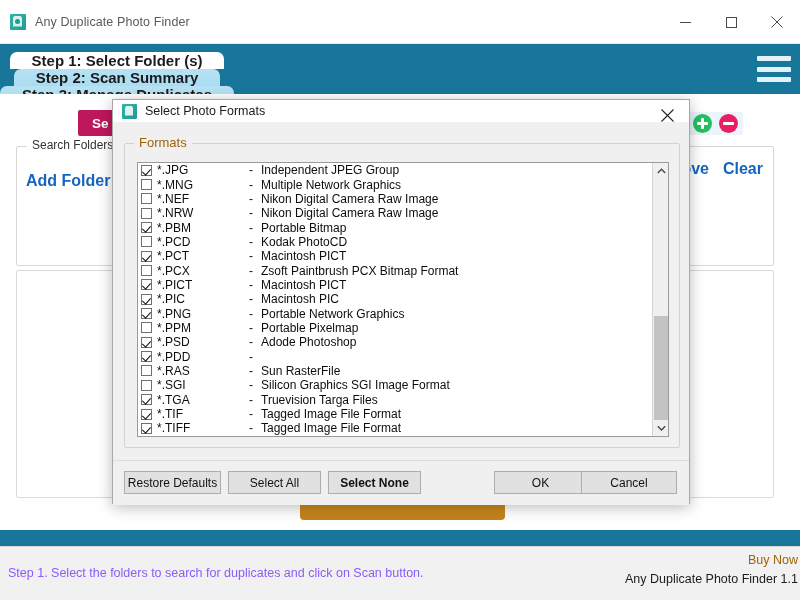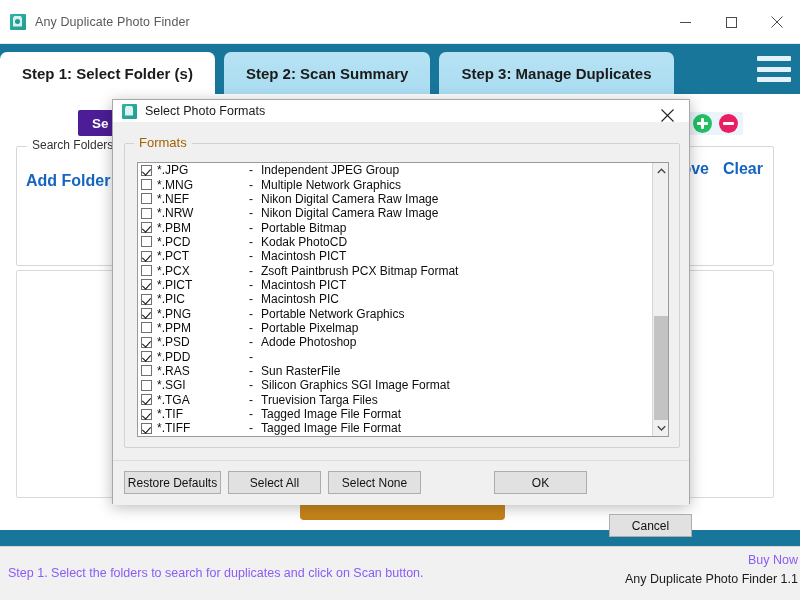"Step 1: Select Folder (s)" .tabs { flex-direction: none -> column }
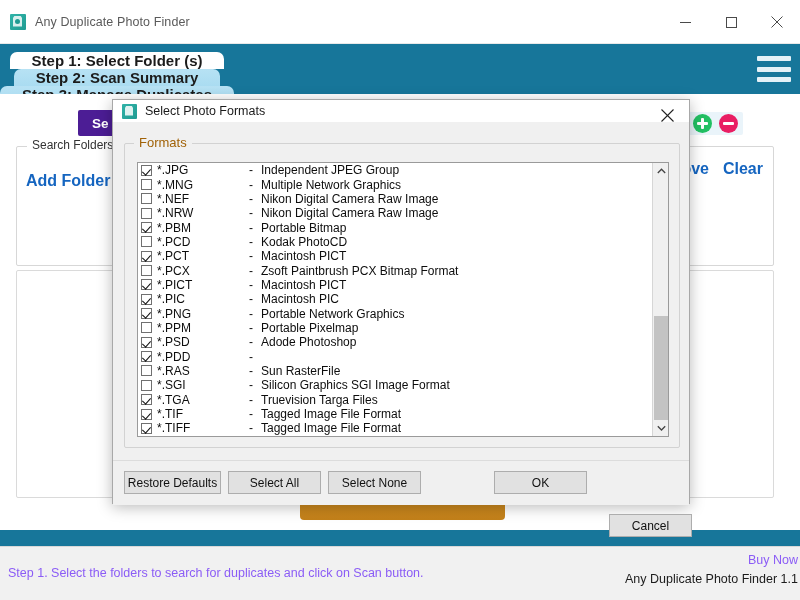"Se" .scan-btn { background: #4c1d95 -> #be185d }
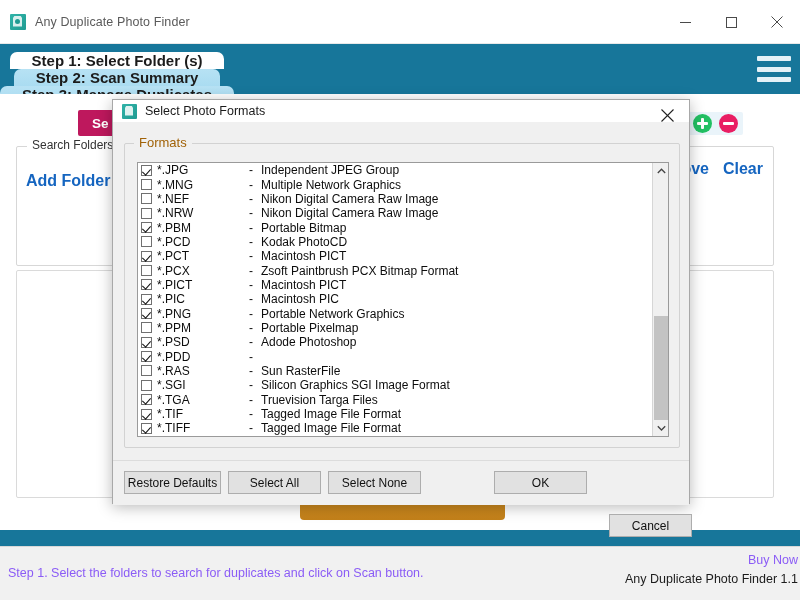"Select None" .btn.b3 { font-weight: none -> bold }
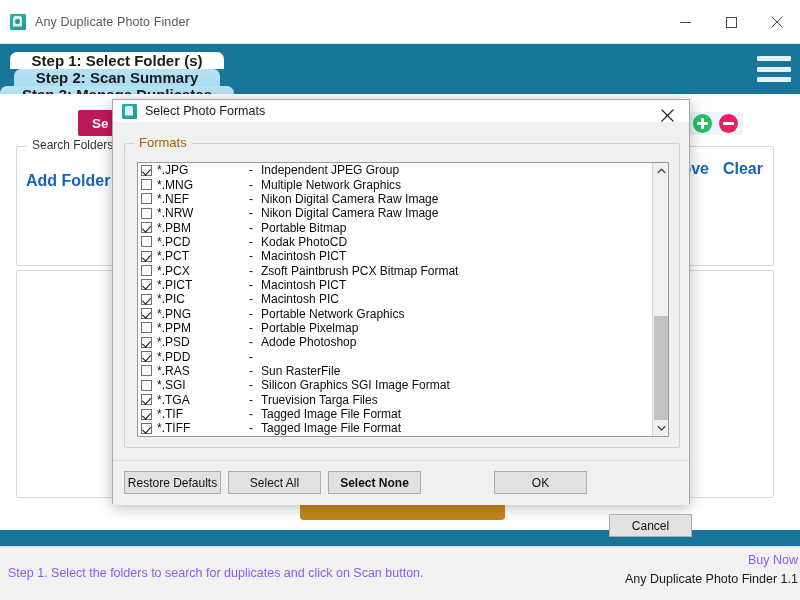"Cancel" .btn.b5 { left: 496px -> 468px; margin-top: 43px -> none; width: 83px -> 96px }
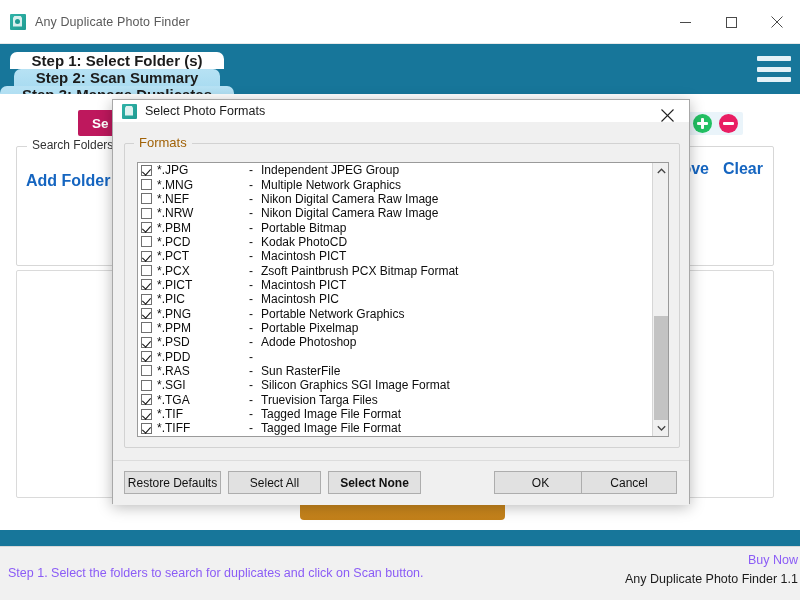"Buy Now" .buy-now { color: #8b5cf6 -> #a16207 }
